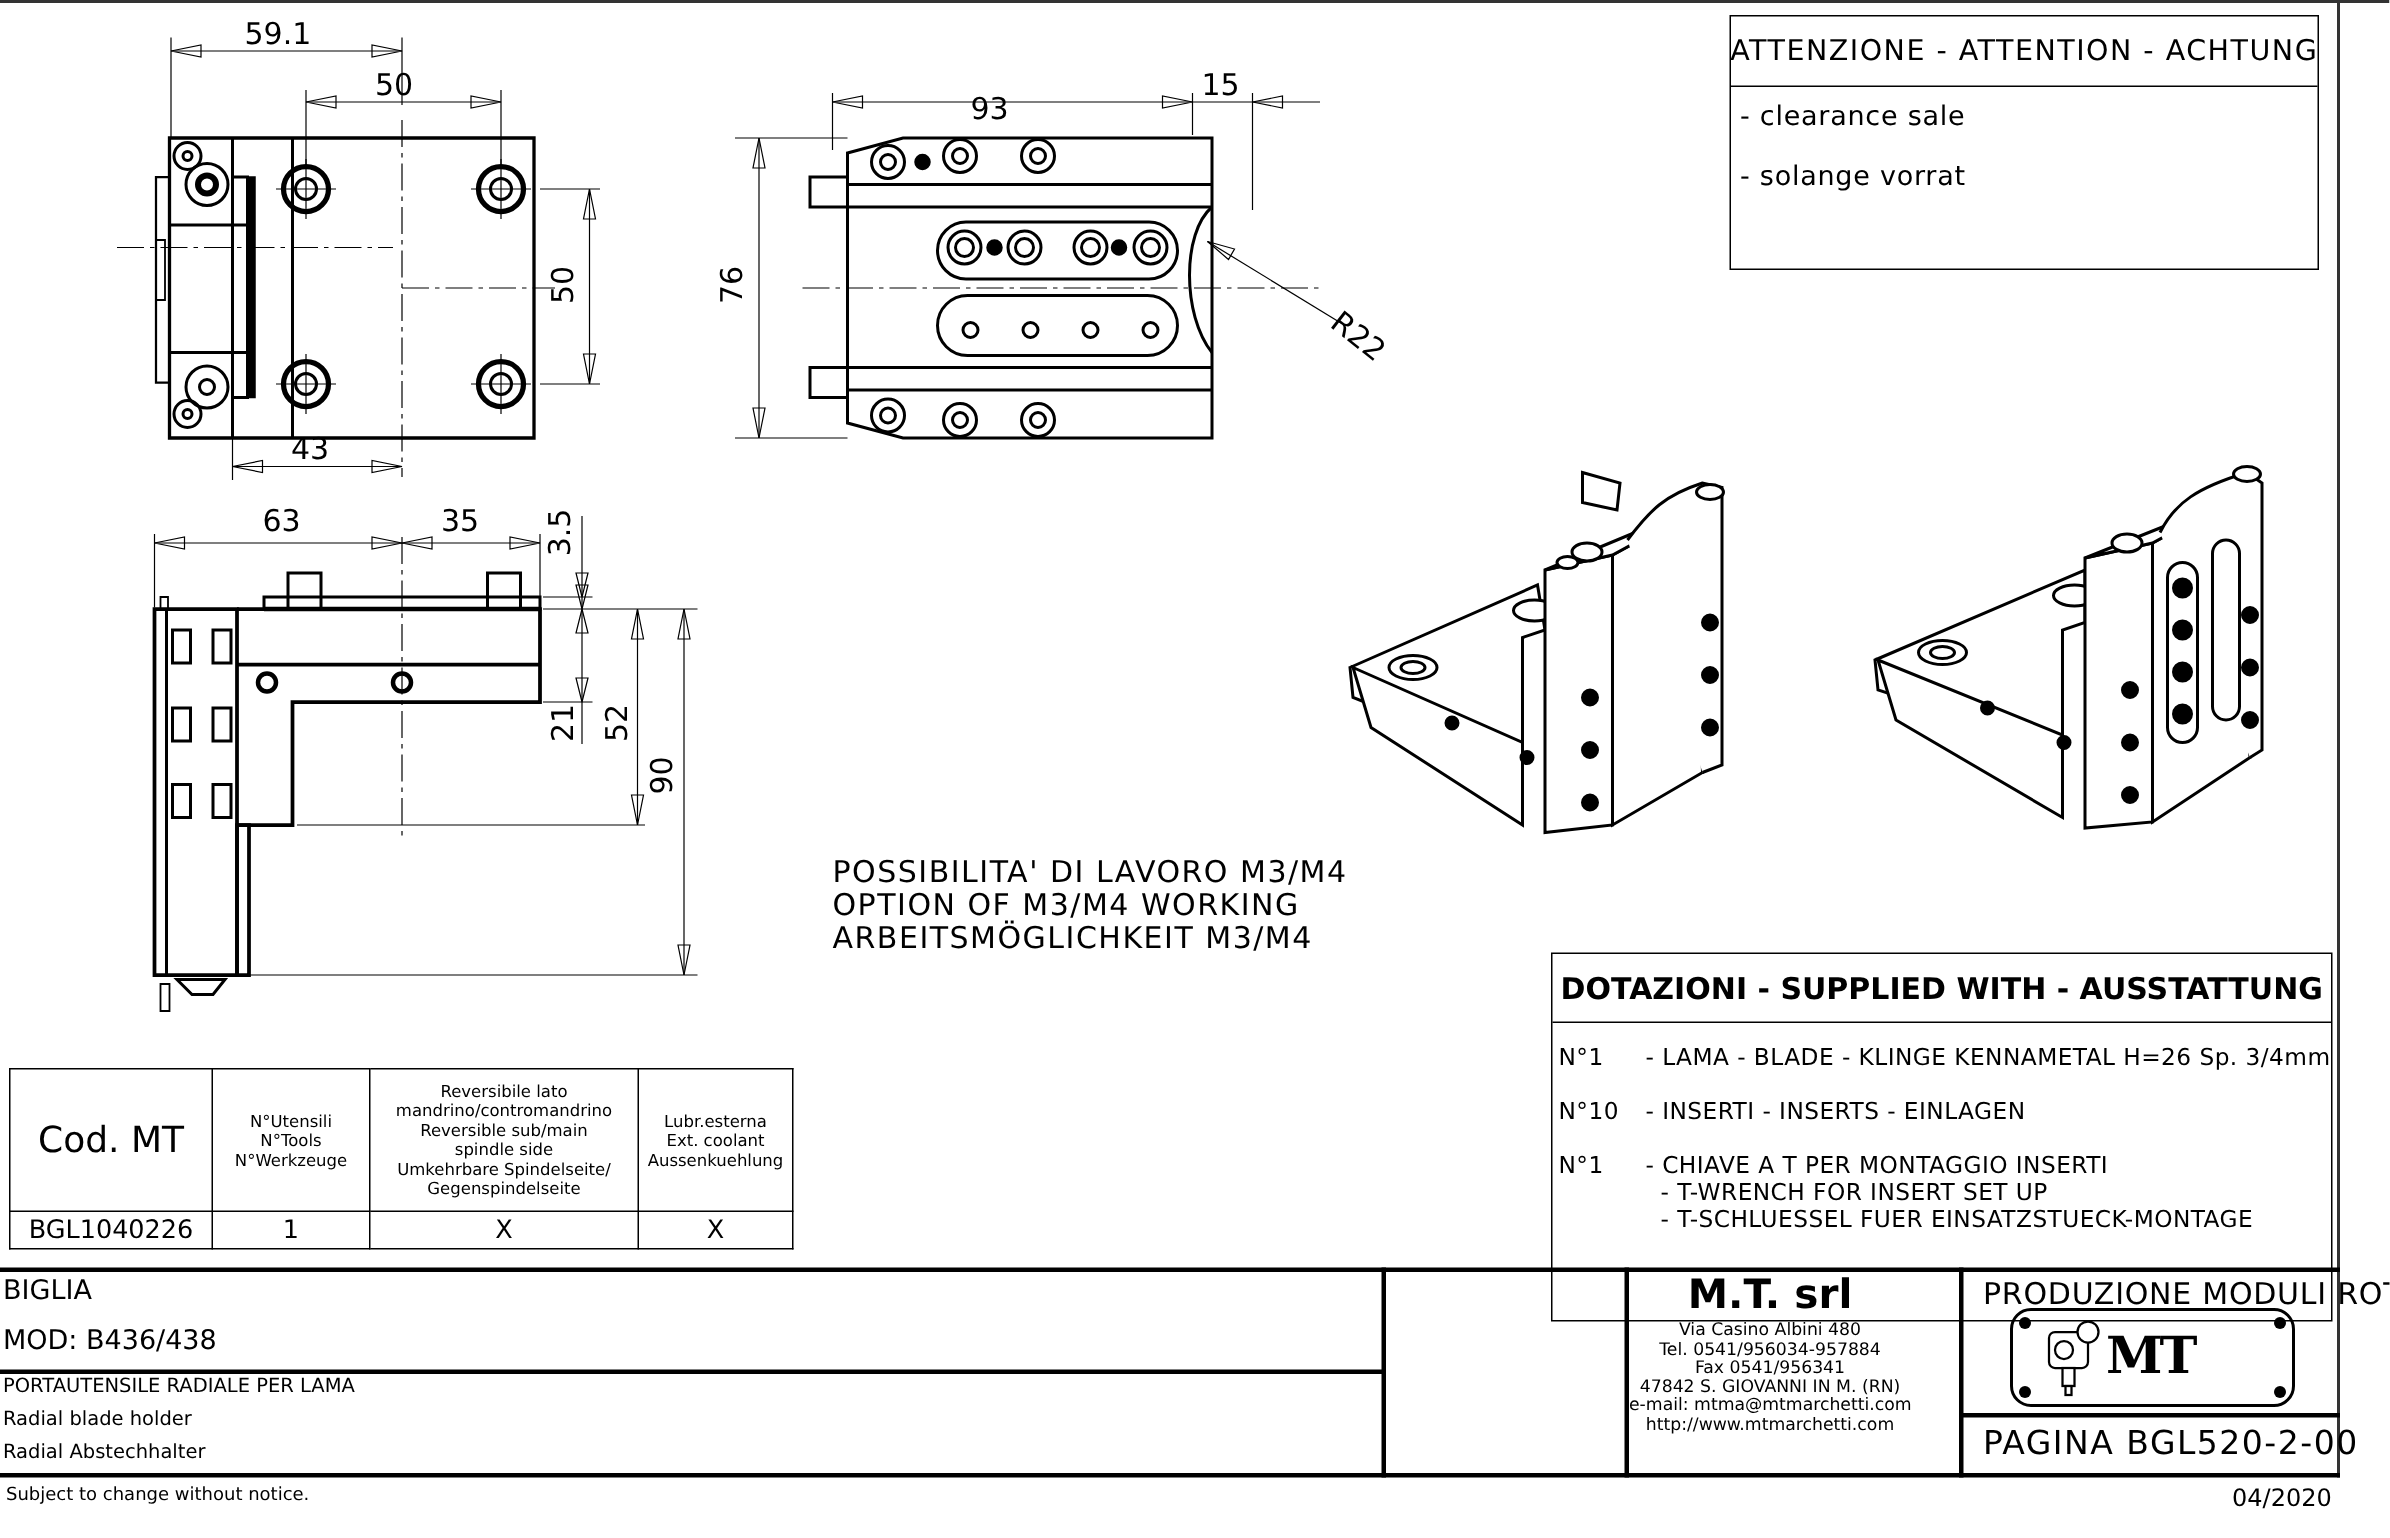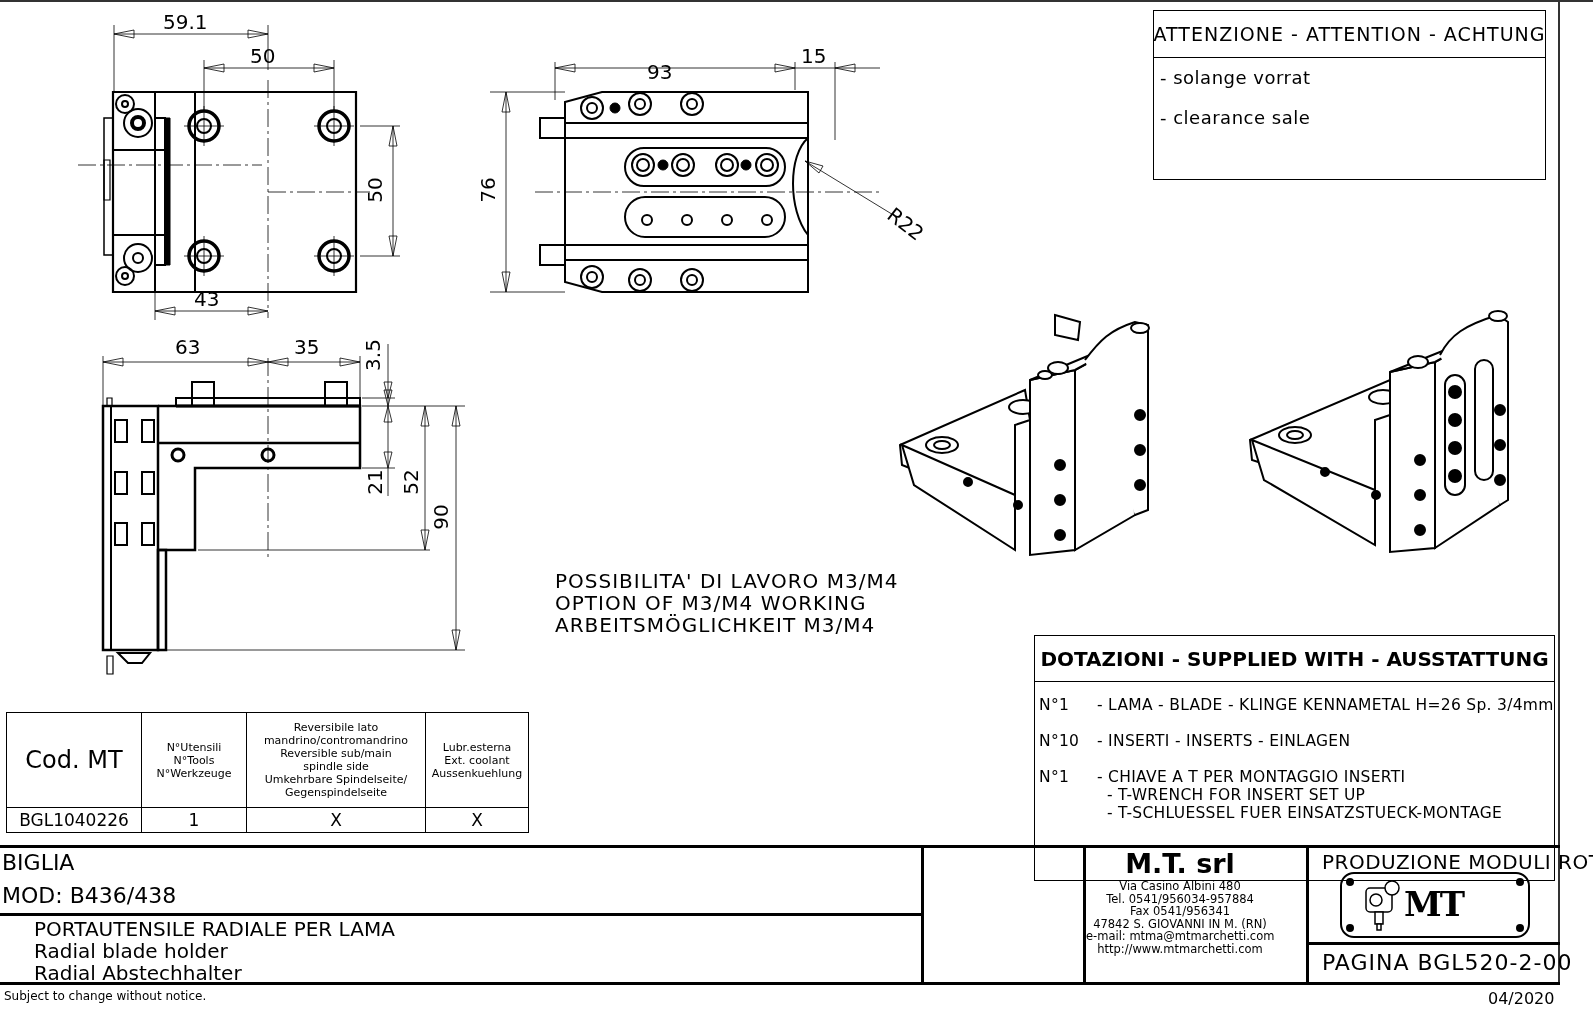"- solange vorrat" div.row { order: before "- clearance sale" -> after "- clearance sale" }
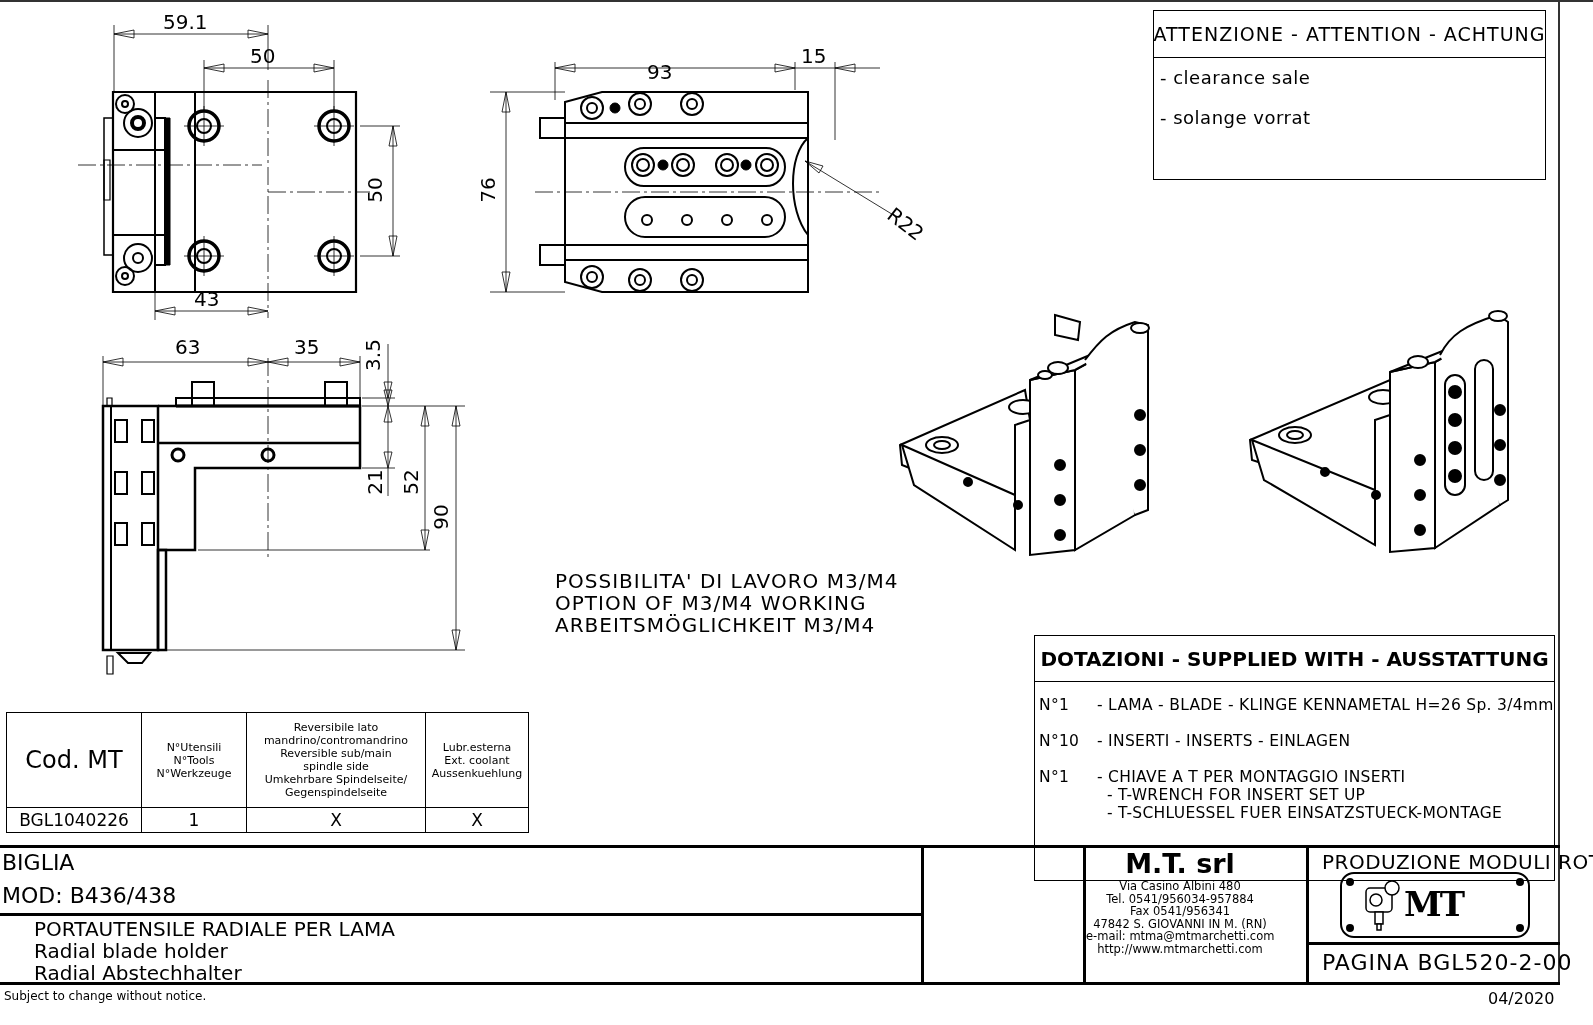"BIGLIA" .tb-txt { font-size: 22px -> 18px }
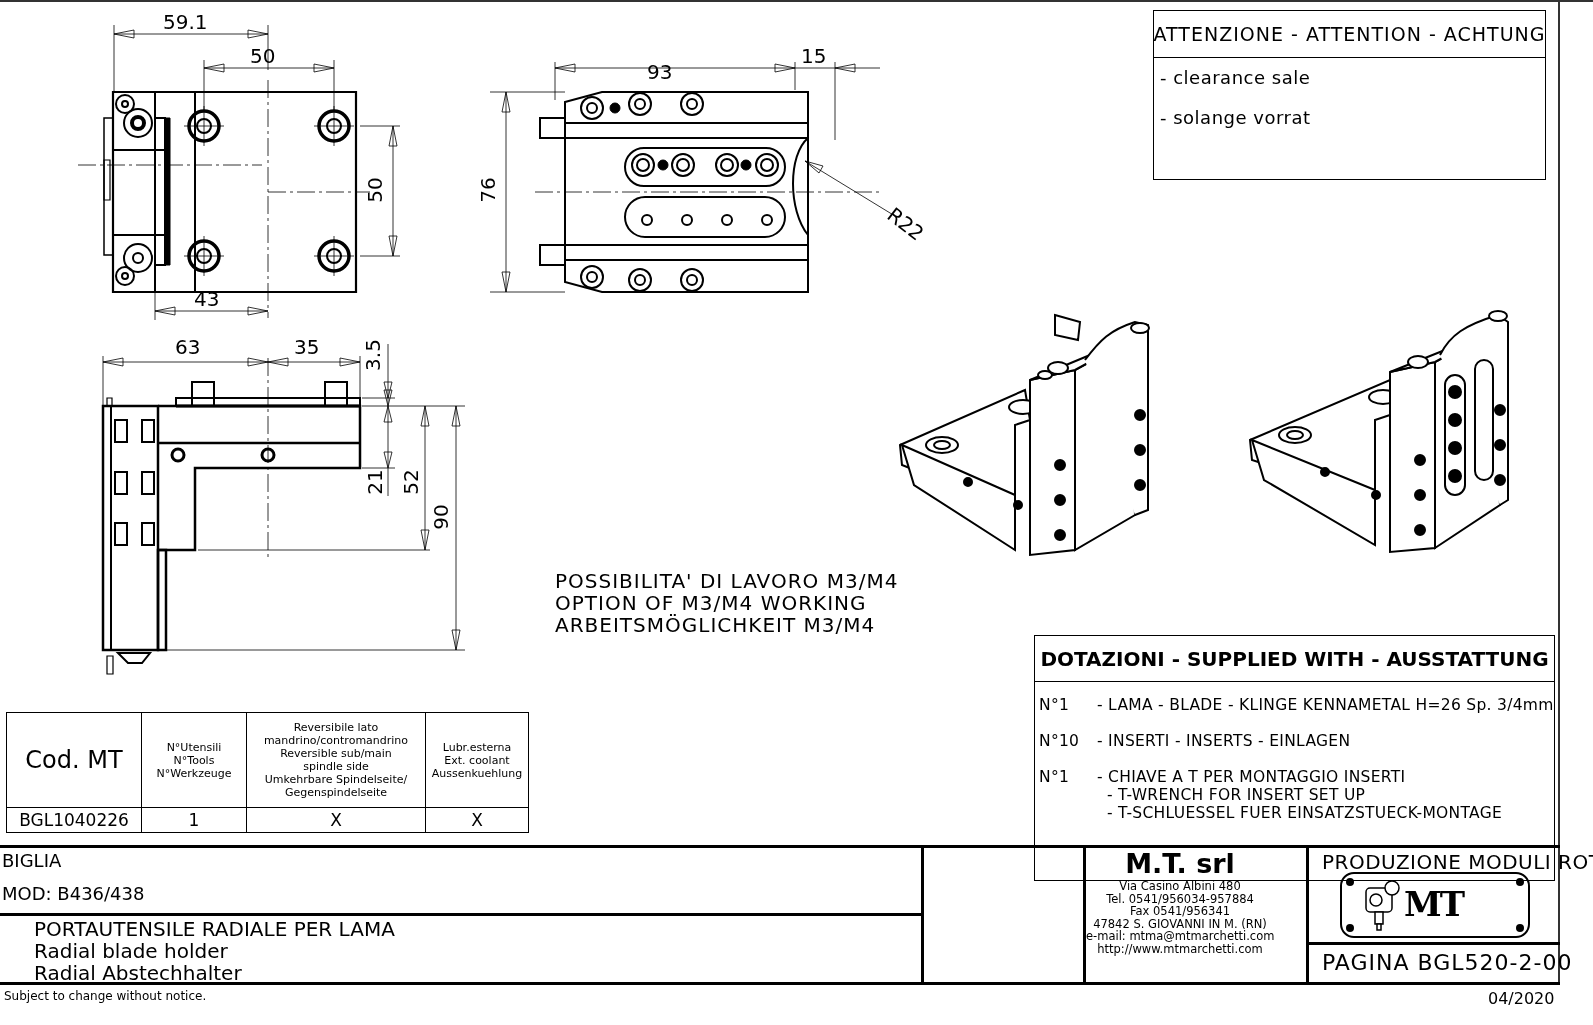"PORTAUTENSILE RADIALE PER LAMA" .tb-txt-s { font-size: 20px -> 13px; margin-left: 32px -> none }
